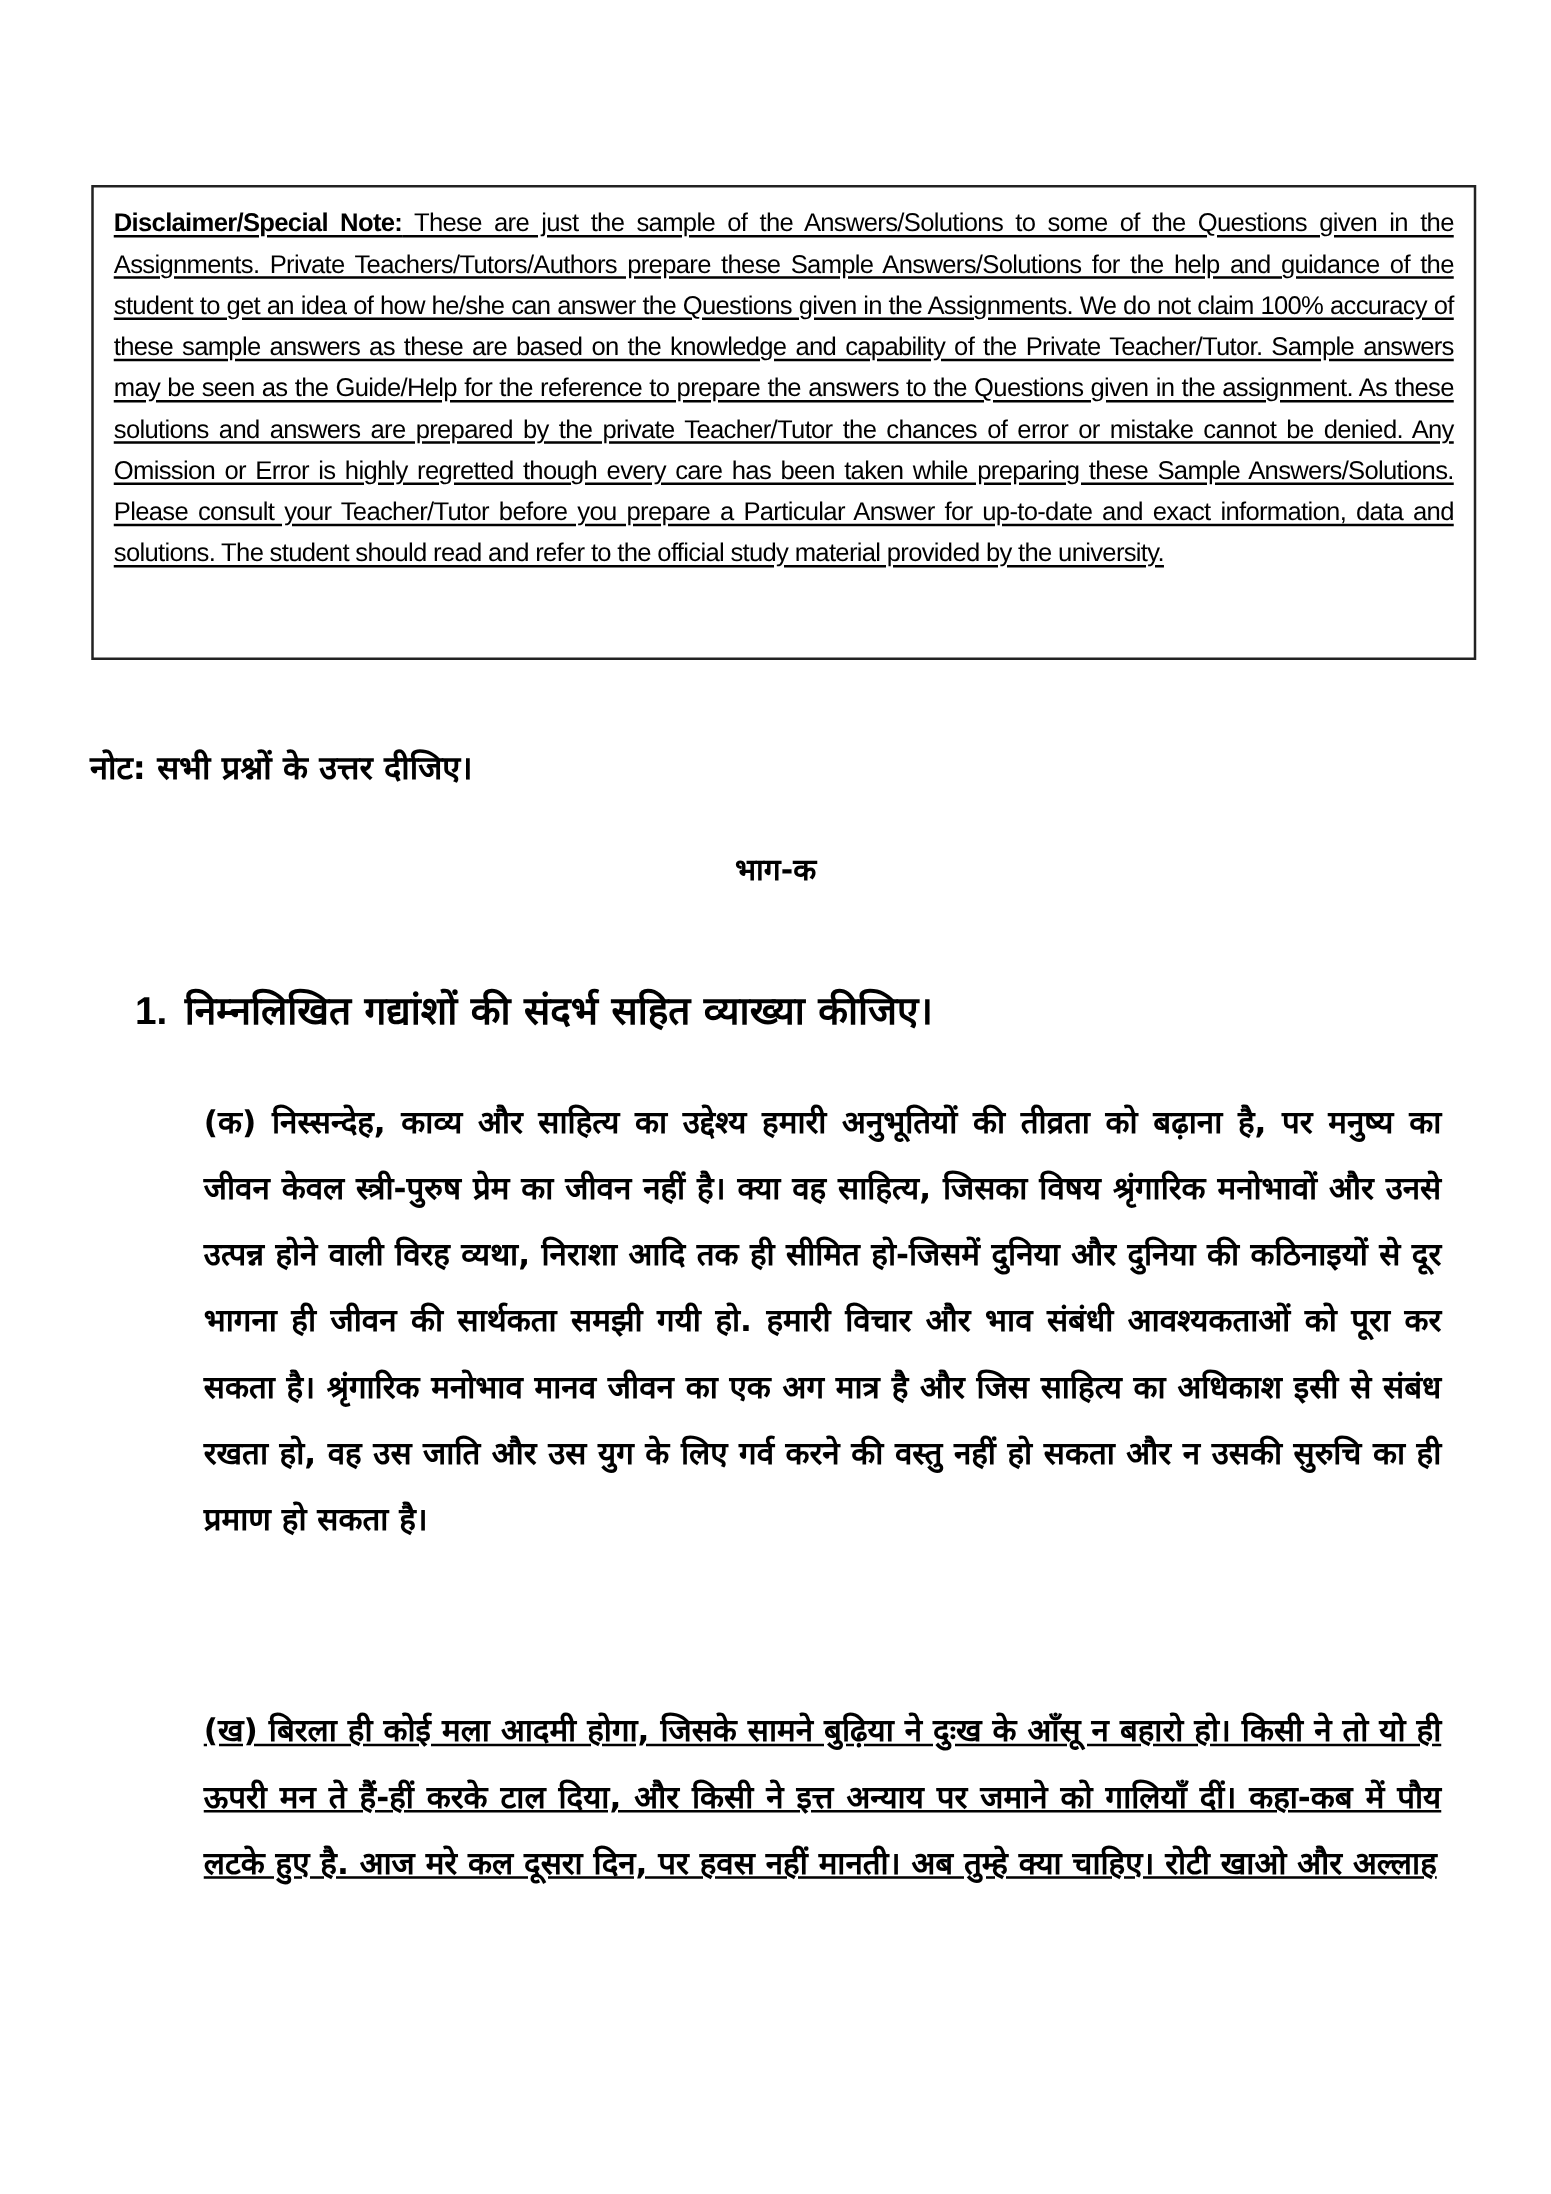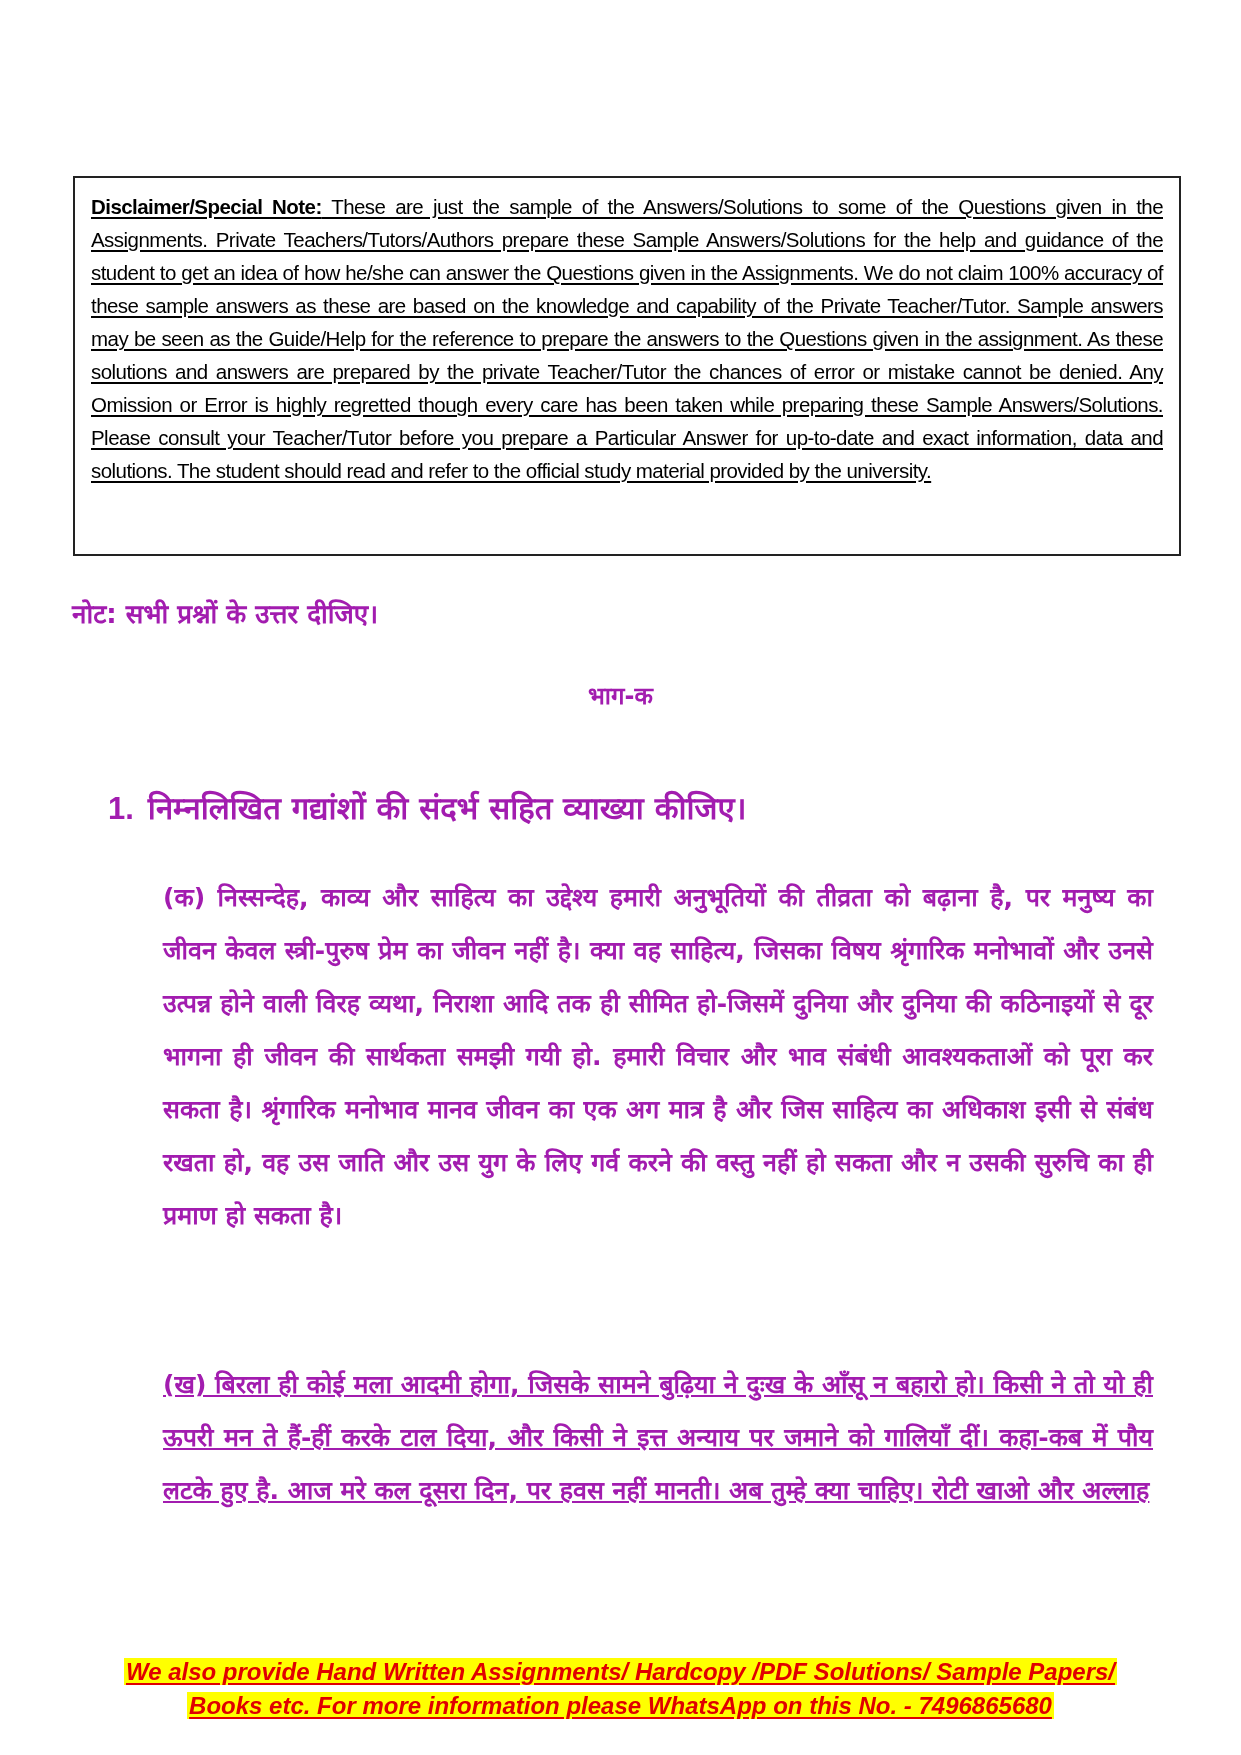"Disclaimer/Special Note: These are just" .disclaimer-box { margin-top: 28px -> none }
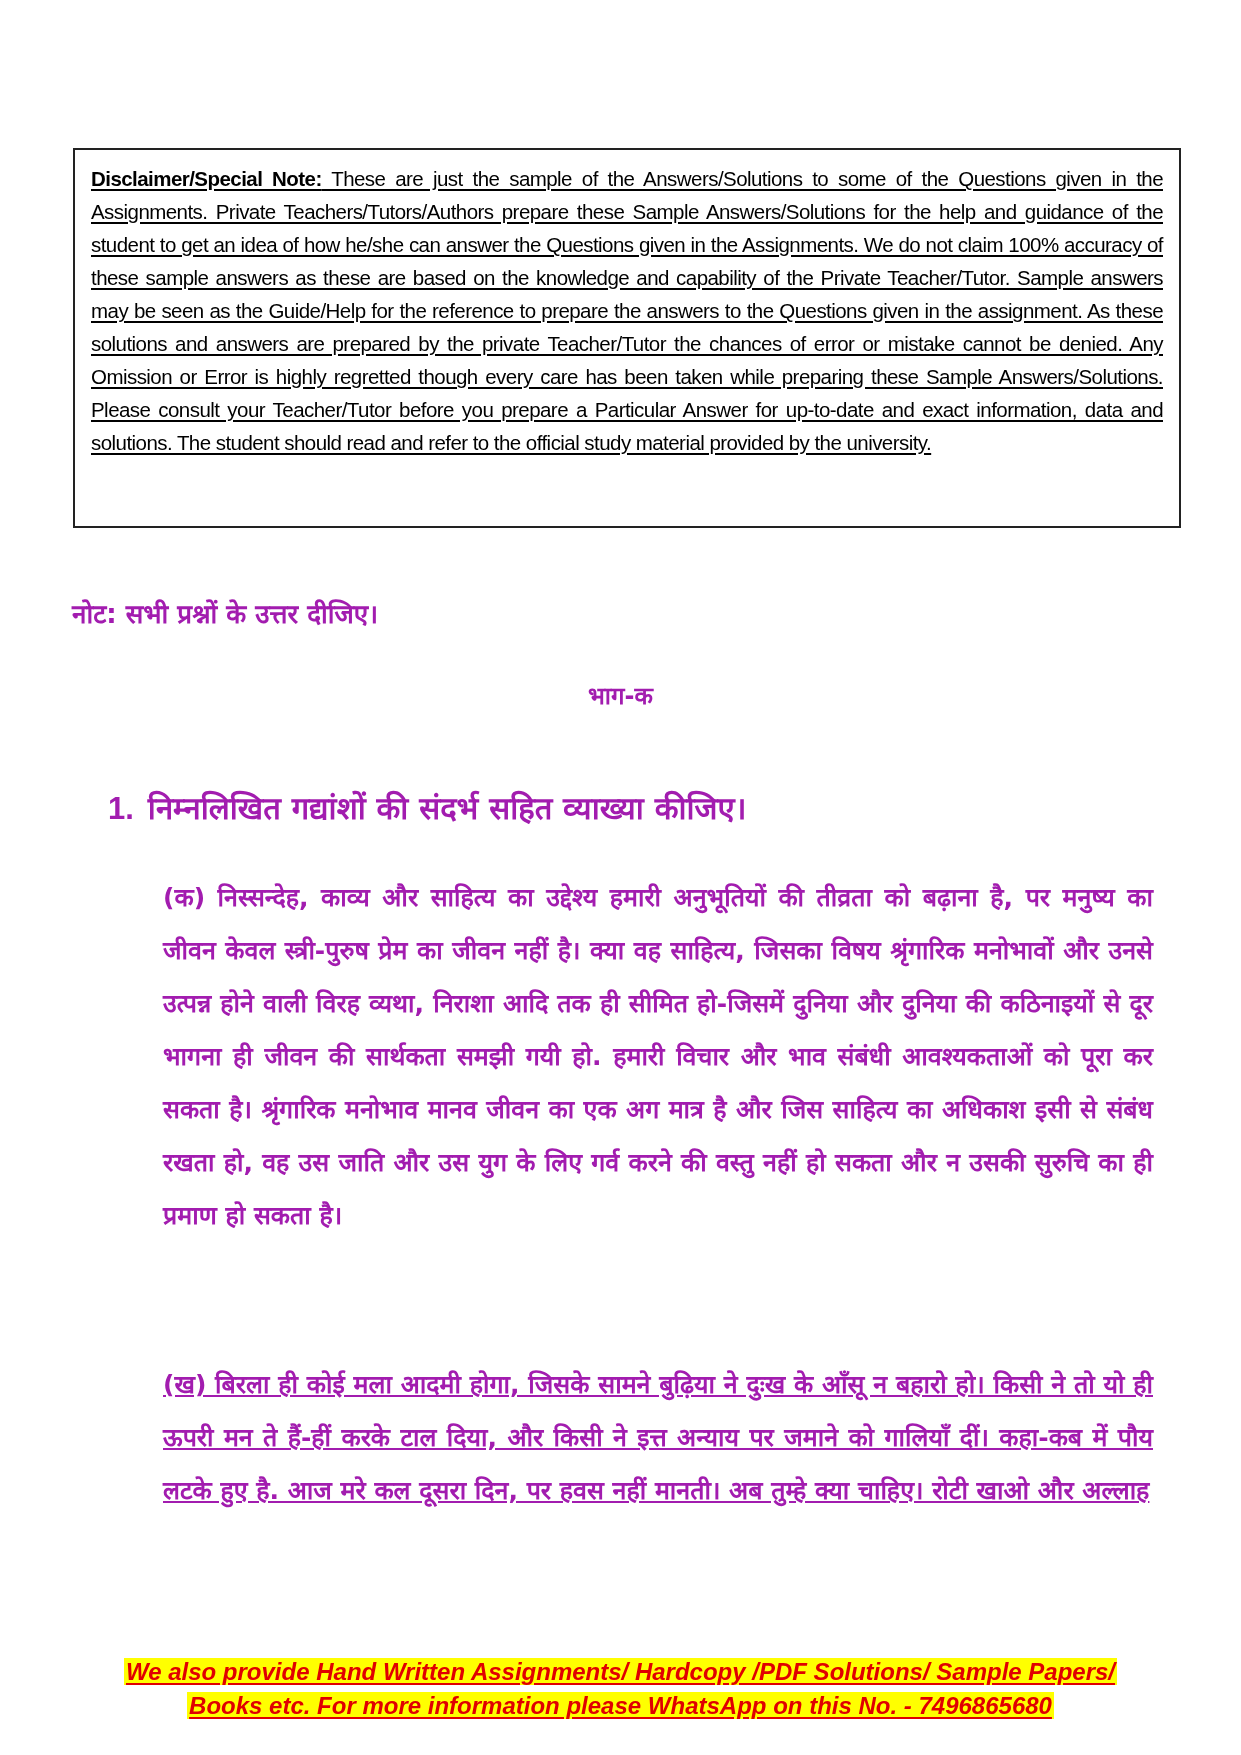"नोट: सभी प्रश्नों के उत्तर" .hindi { color: #a21caf -> #000000 }
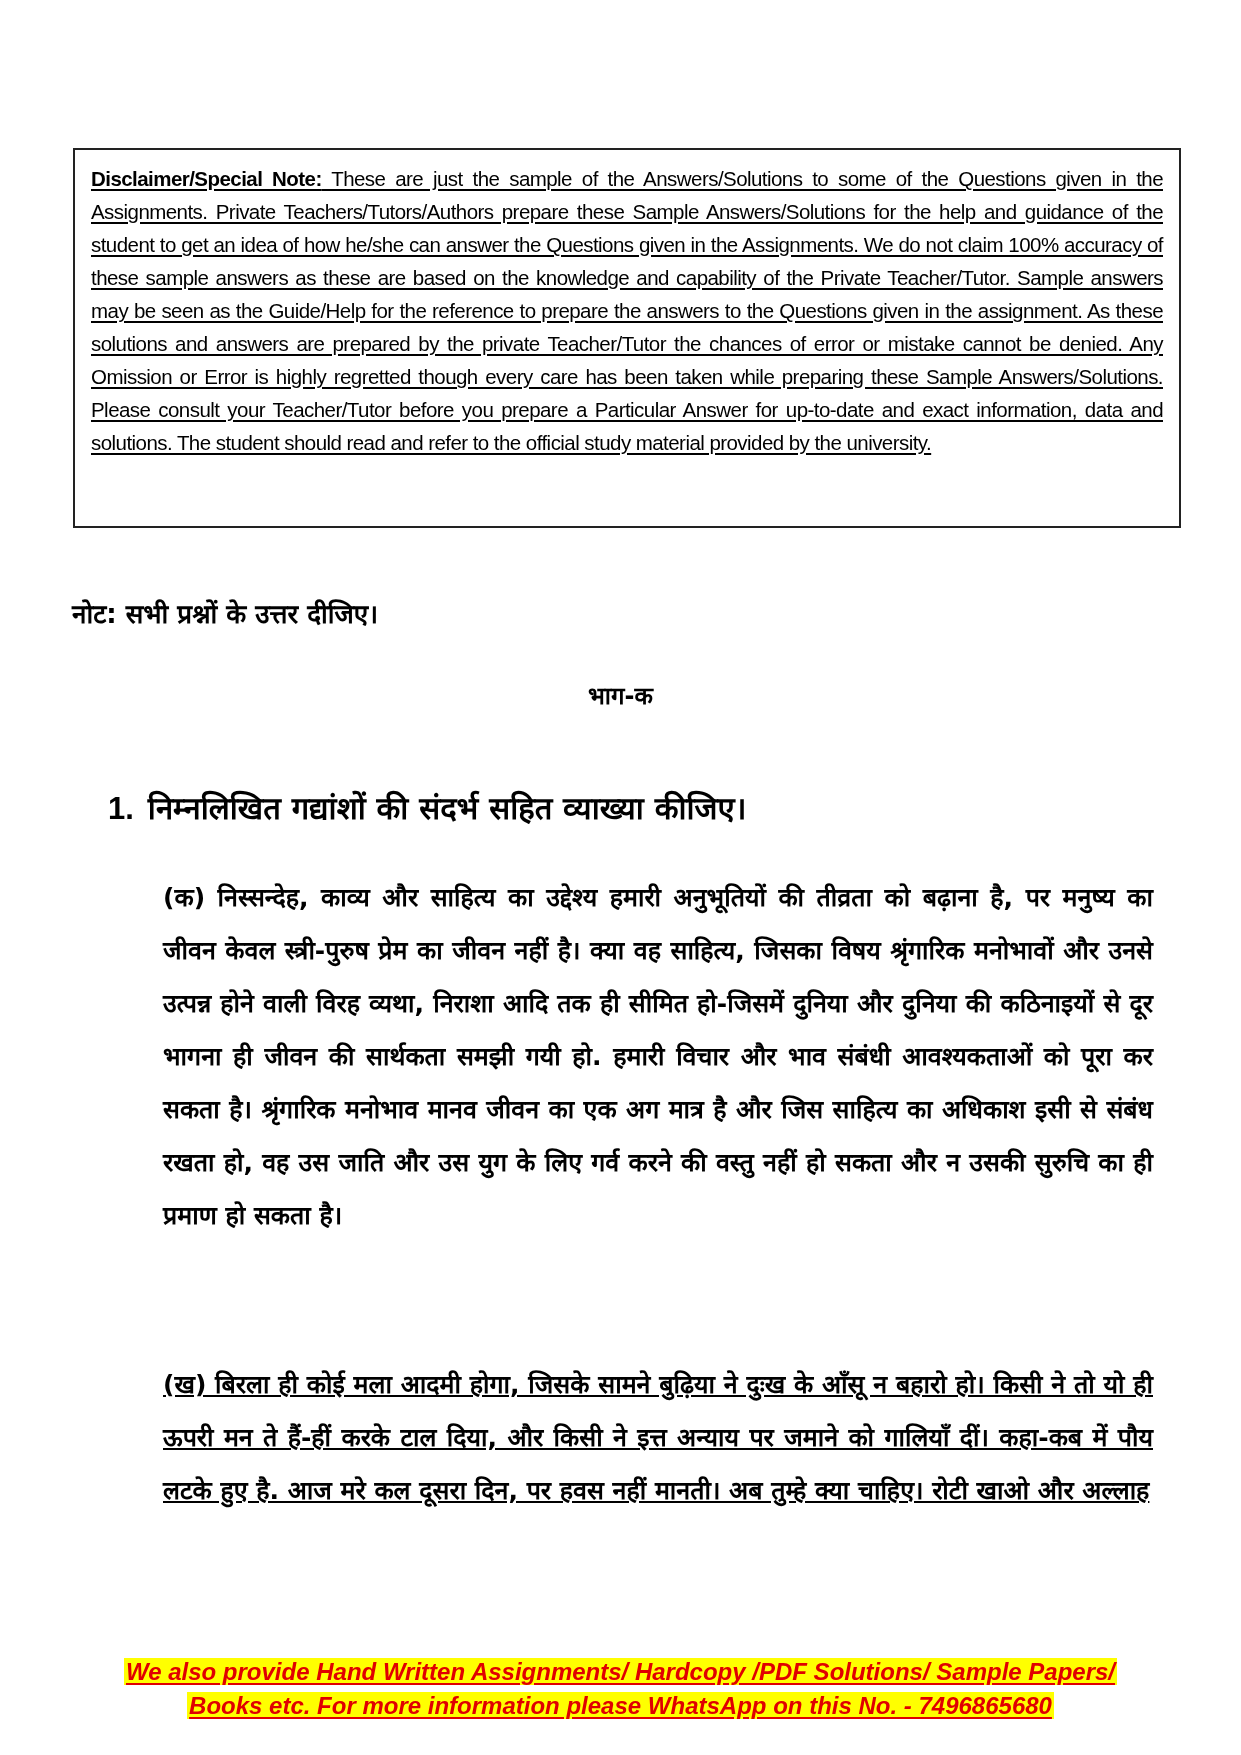"We also provide Hand Written" div.promo { html: <div> <div><span>We also provide Hand Written Assignments/ Hardcopy /PDF Solutions/ Sample Papers/</span></div> <div><span>Books etc. For more information please WhatsApp on this No. - 7496865680</span></div> </div> -> none }
